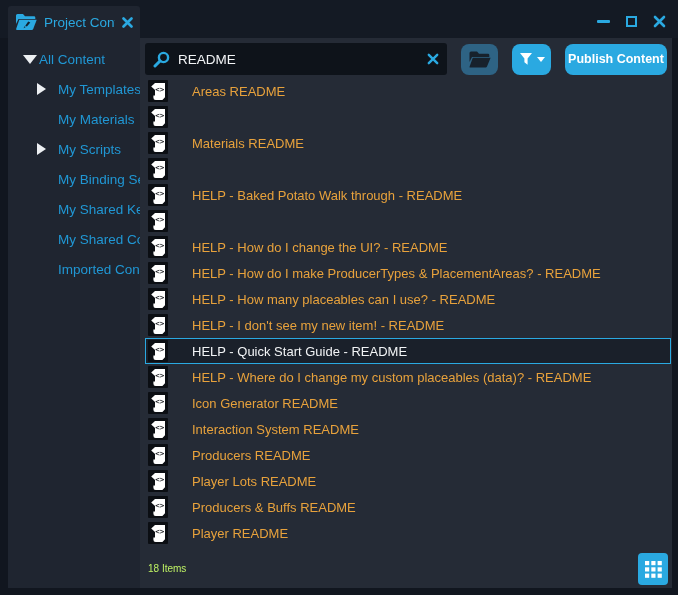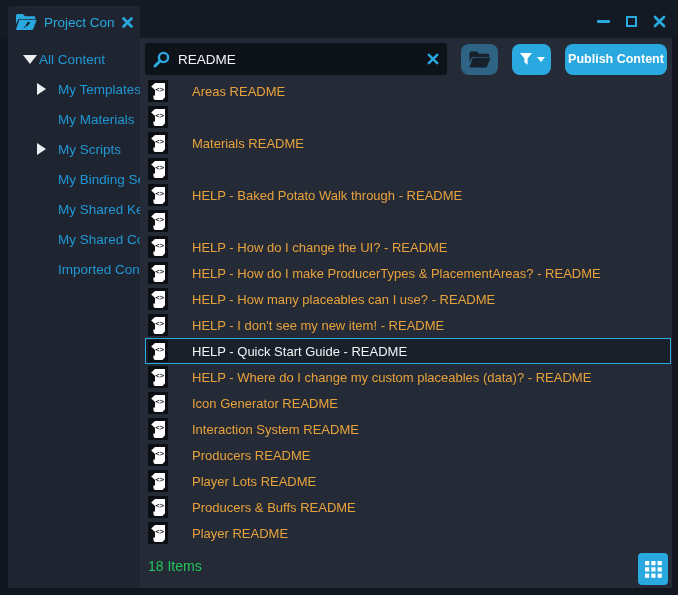"18 Items" .status { color: #22c55e -> #bef264; font-size: 14px -> 10px }
